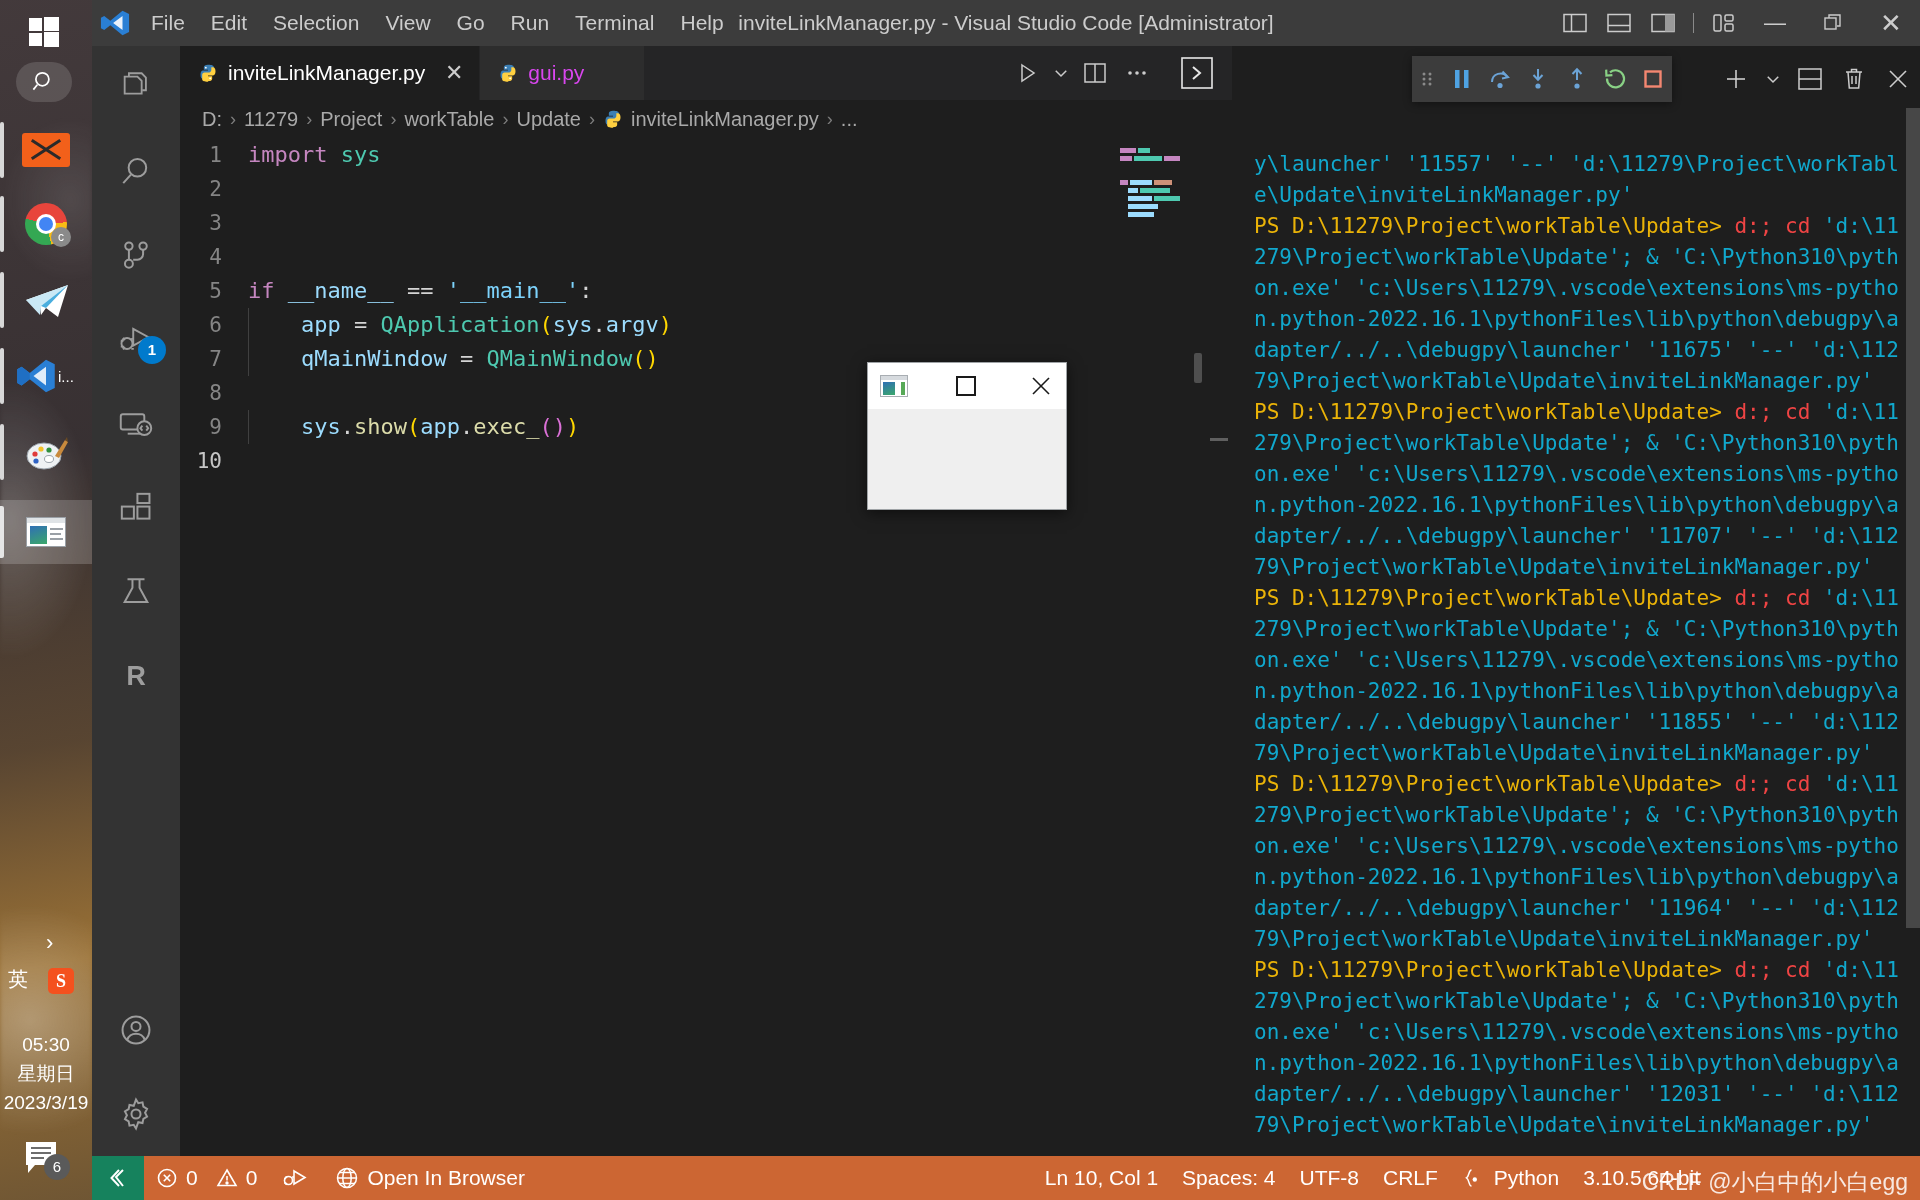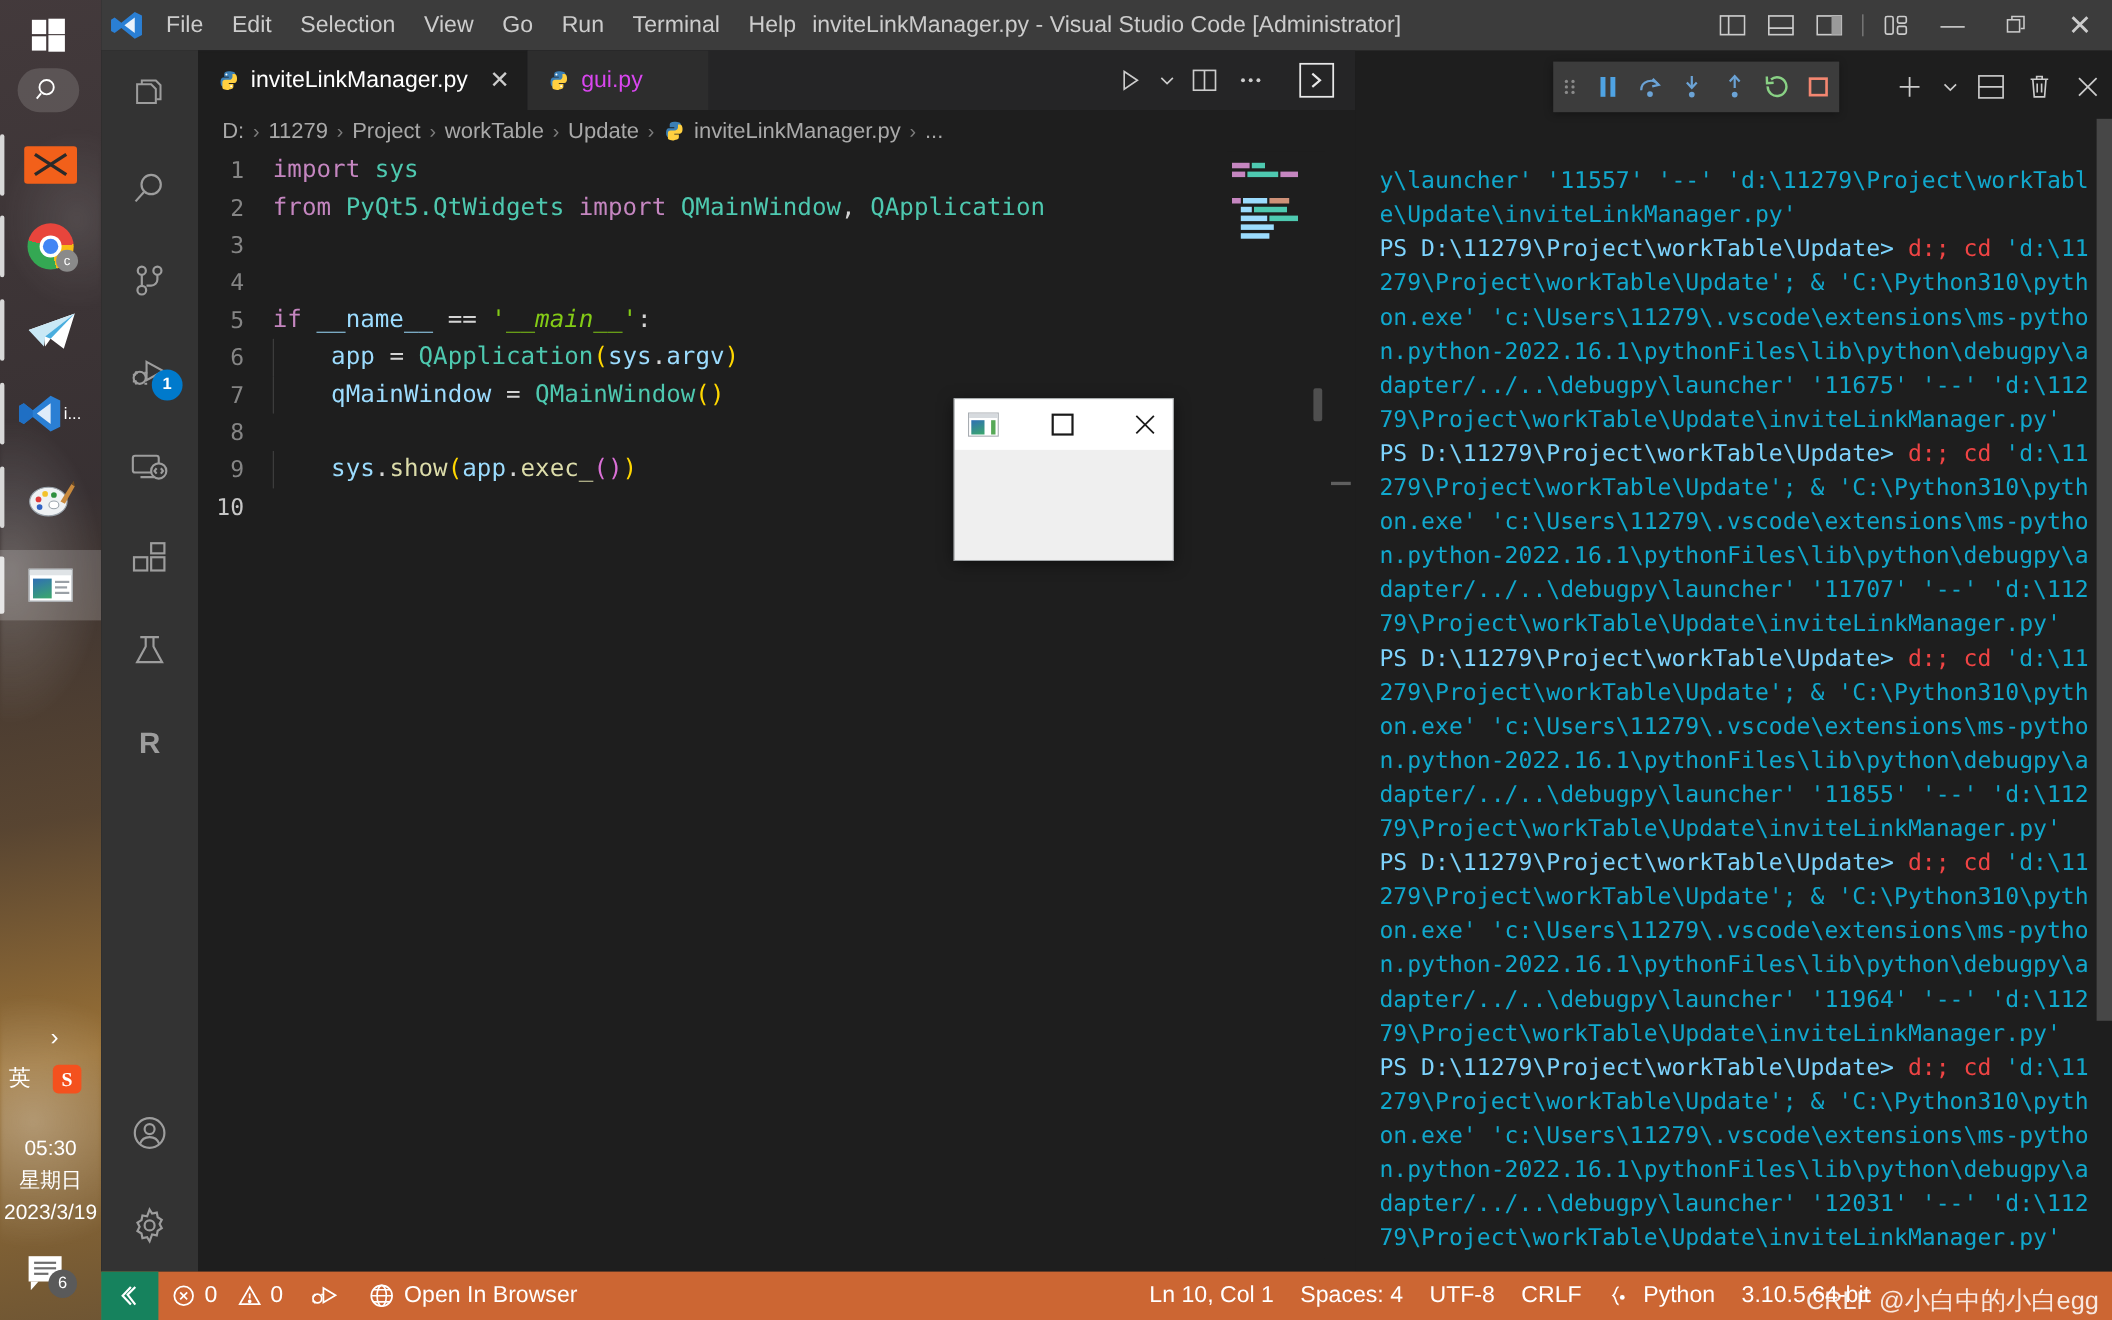"from PyQt5.QtWidgets import QMainWindow," span.ctext { html: <span><span>from</span><span> </span><span>PyQt5.QtWidgets</span><span> </span><span>import</span><span> </span><span>QMainWindow</span><span>, </span><span>QApplication</span></span> -> none }
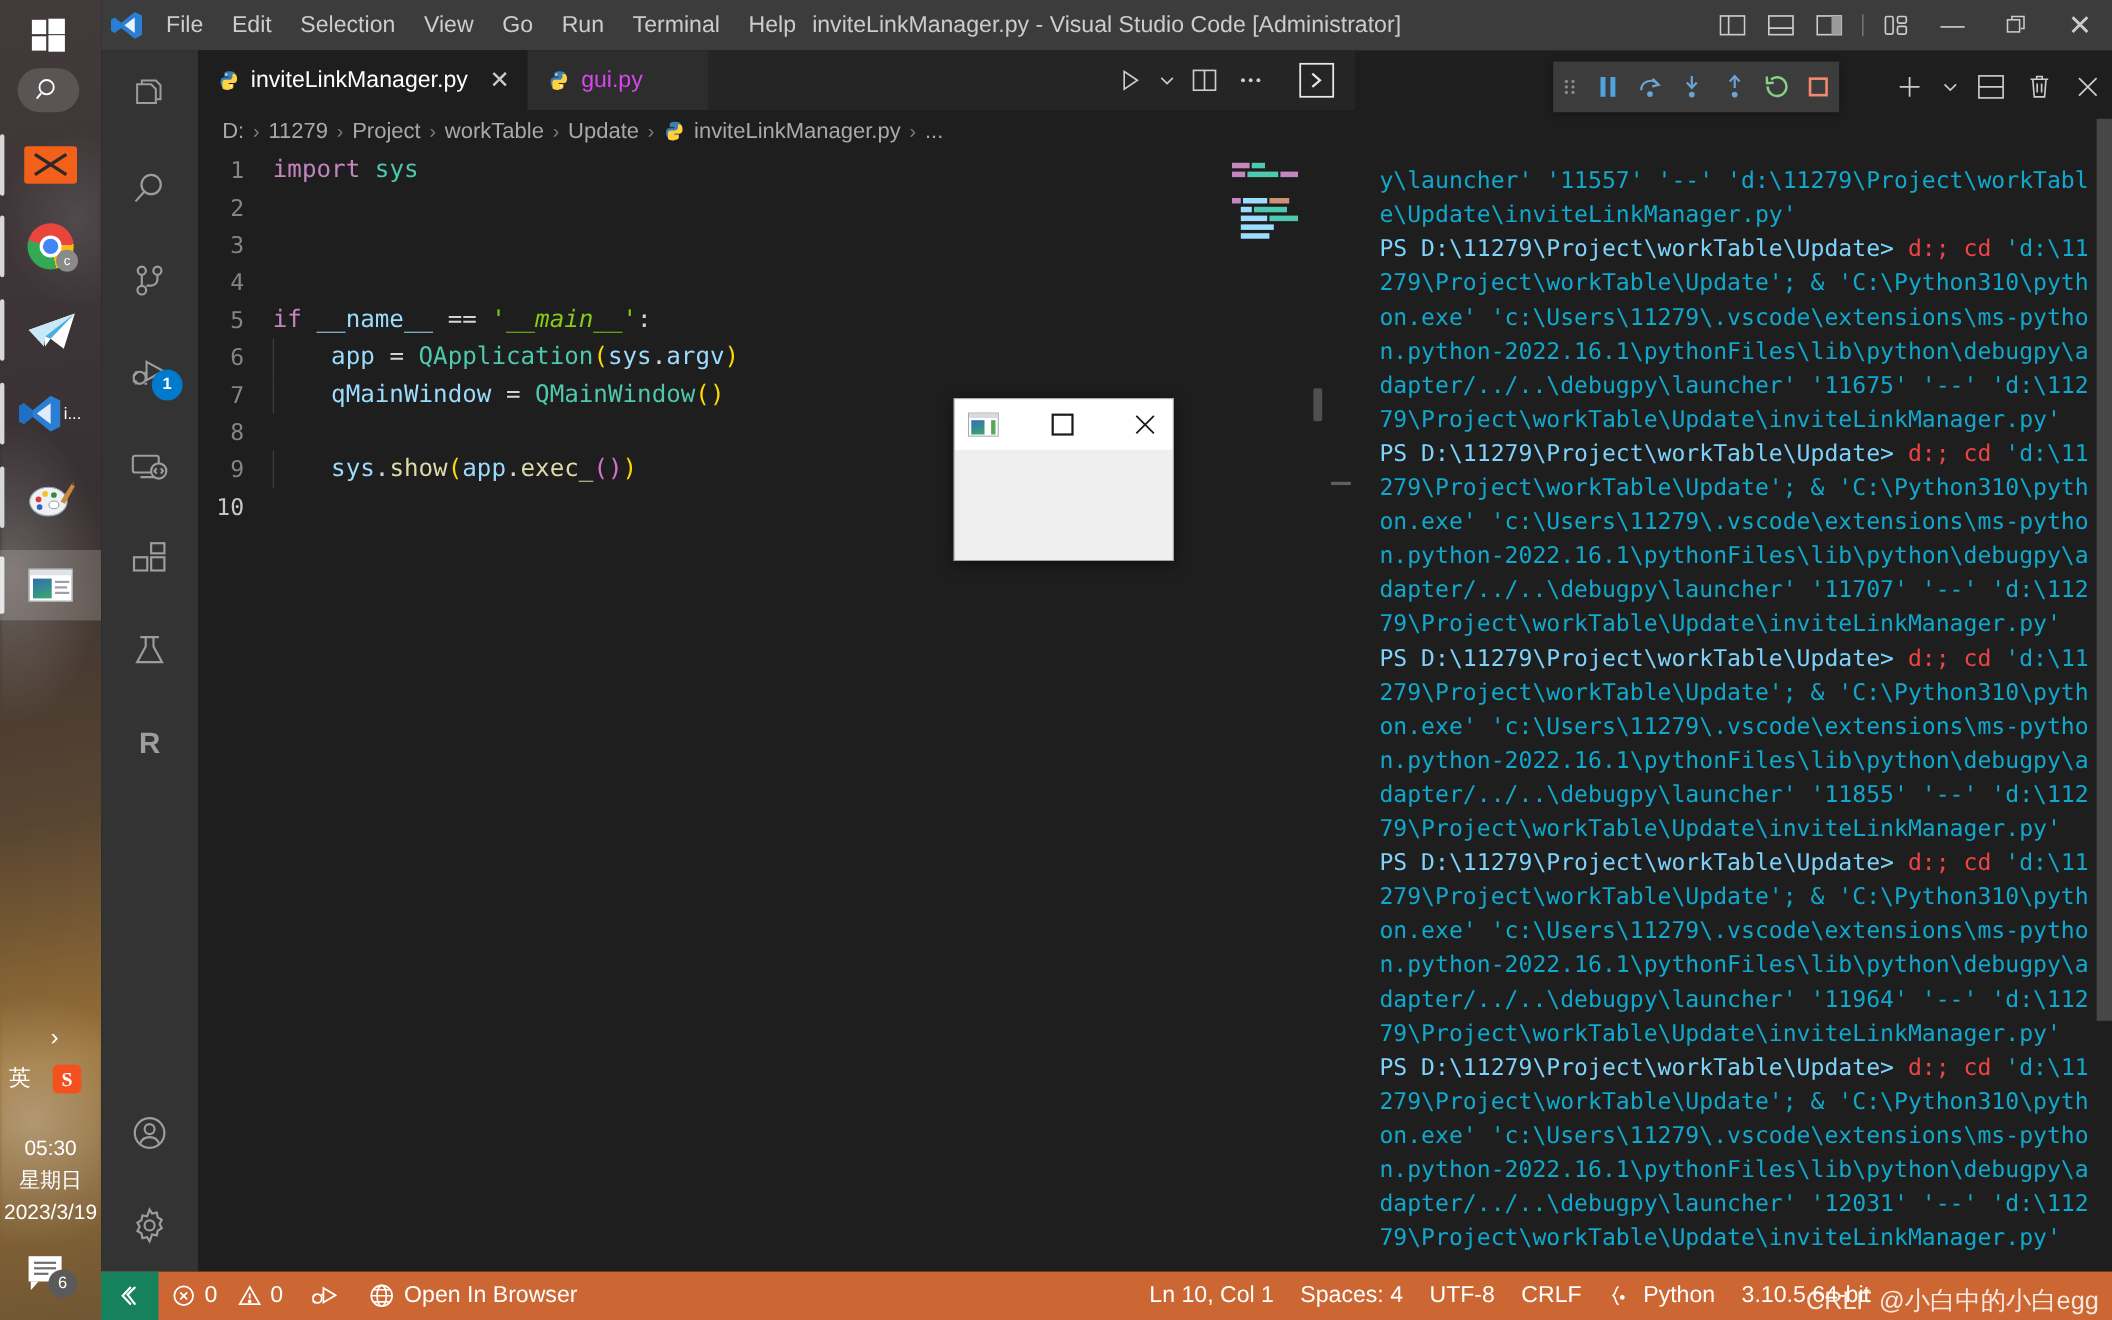"PS D:\11279\Project\workTable\Update>" #terminal .prompt { color: #7dd3fc -> #eab308 }
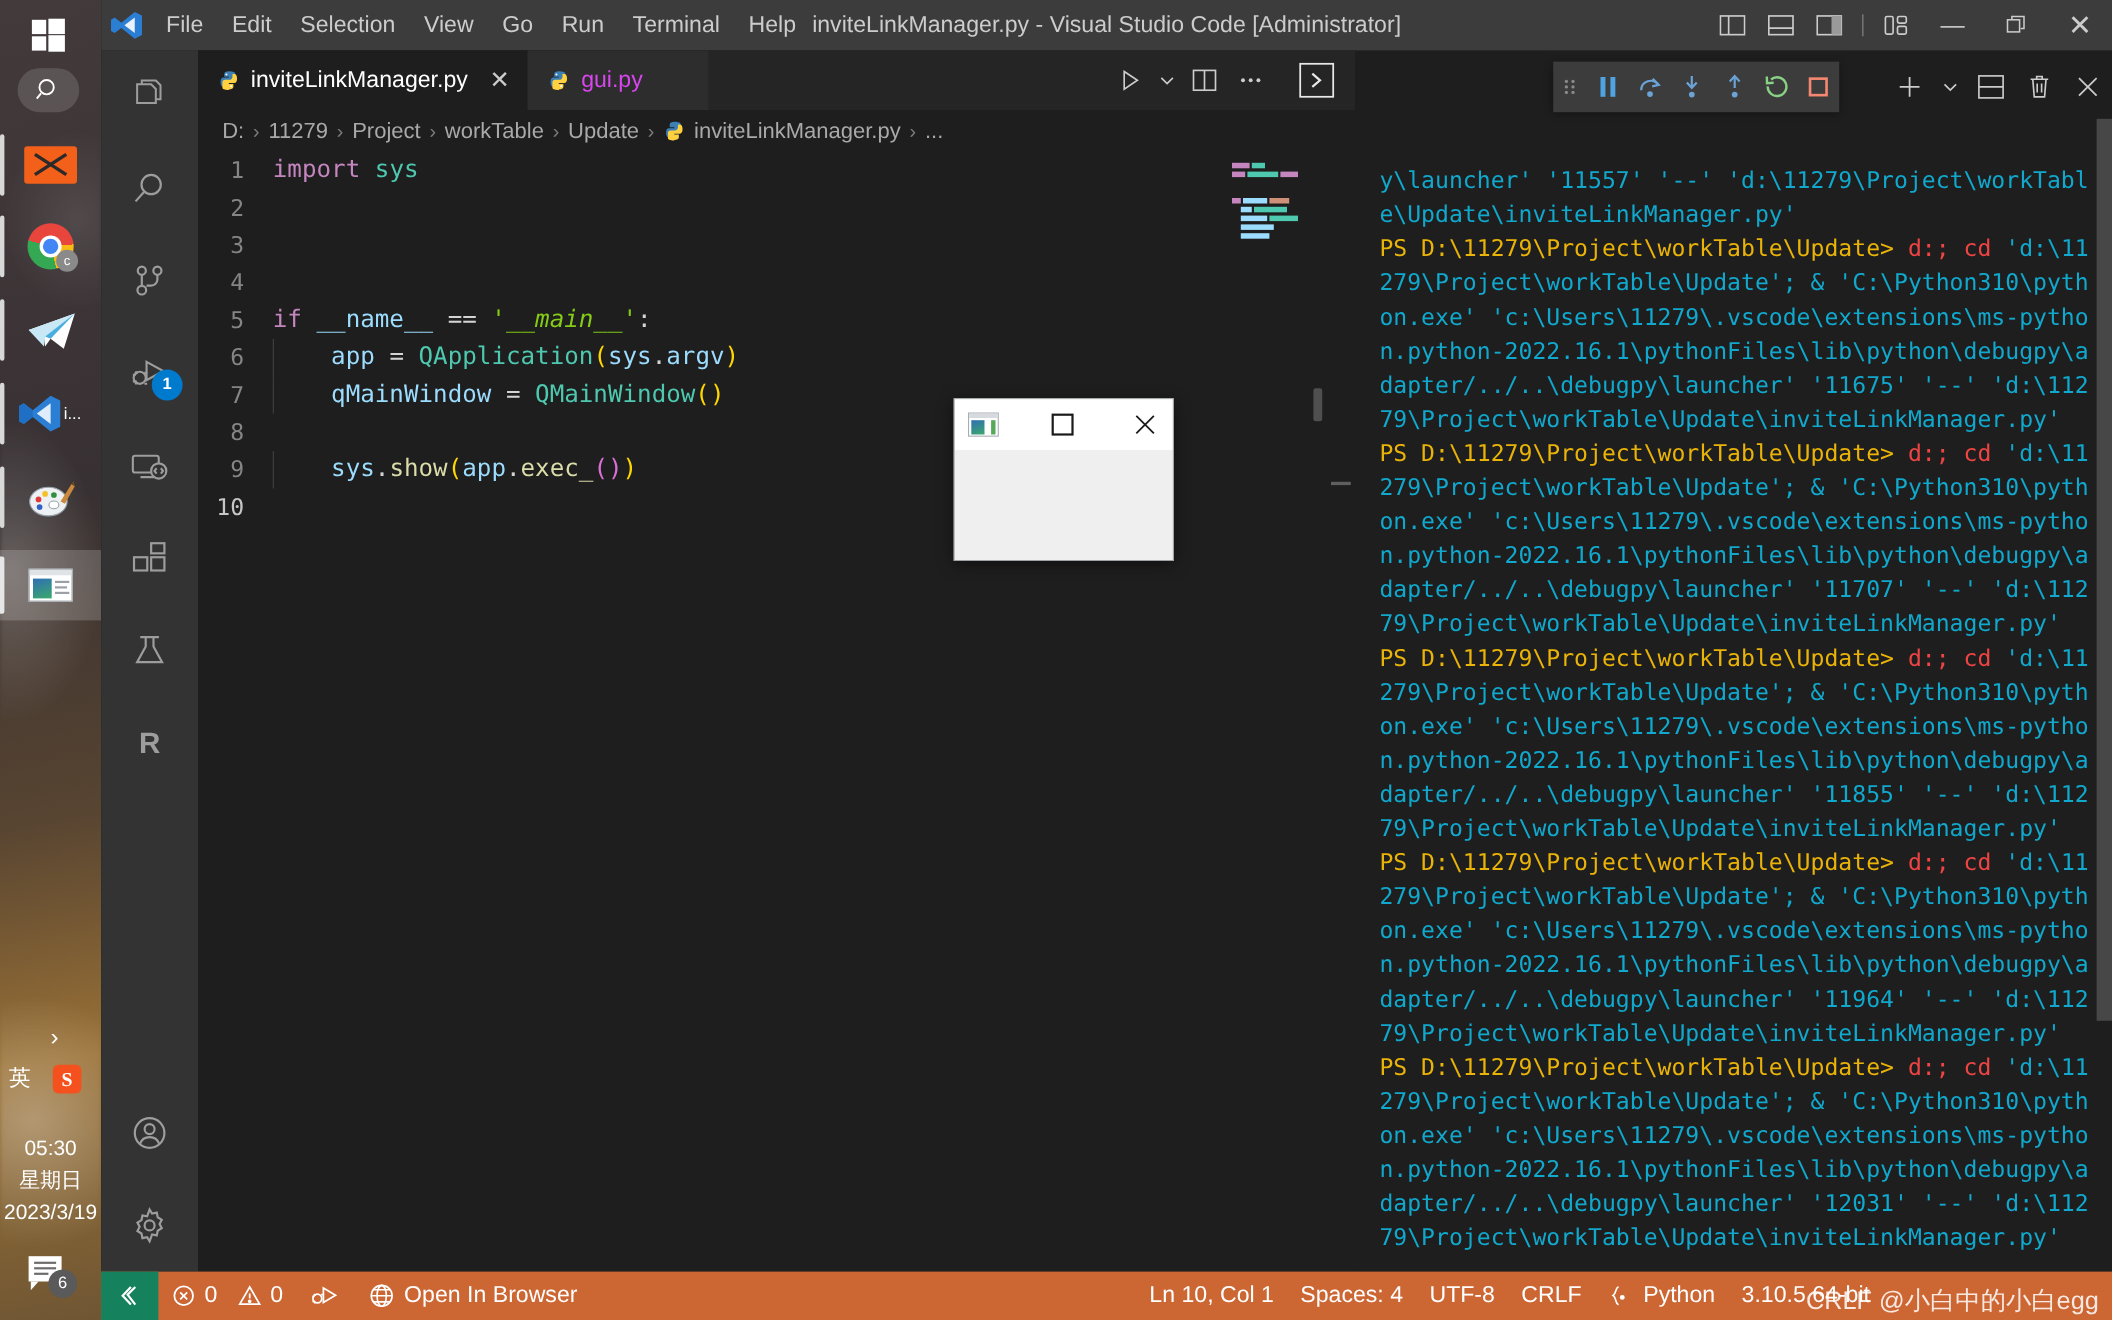"'__main__'" .str { color: #84cc16 -> #7dd3fc; font-style: italic -> none }
